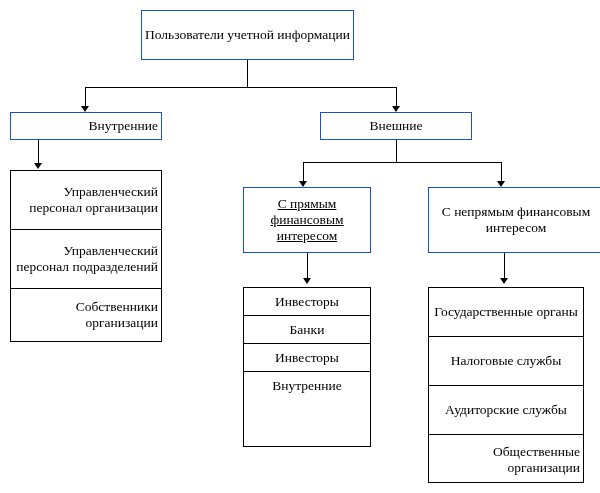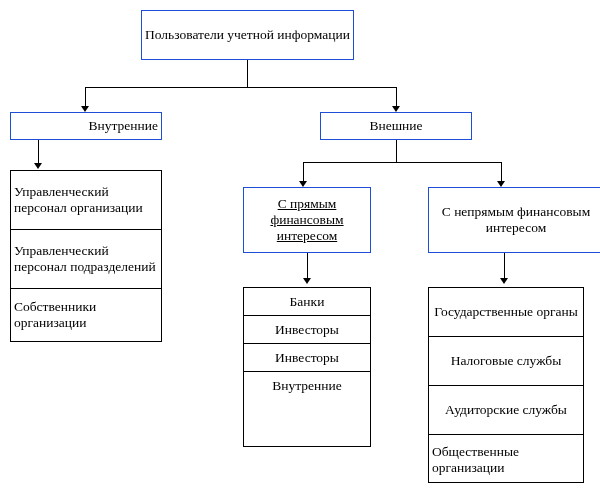"Управленческий персонал организации" .stack .cell { text-align: left -> right }
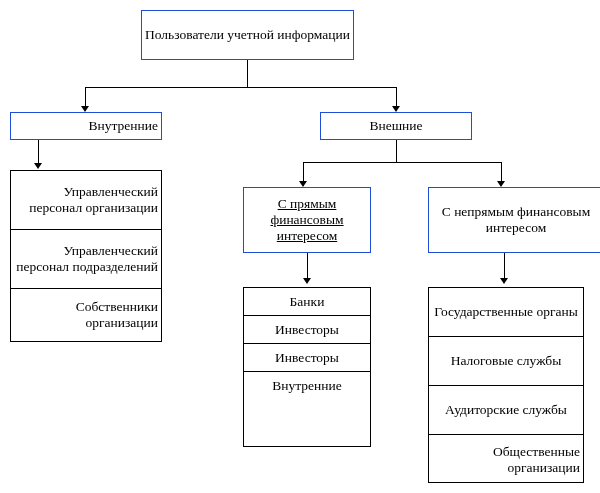"Банки" div.cell { order: before "Инвесторы" -> after "Инвесторы" }
